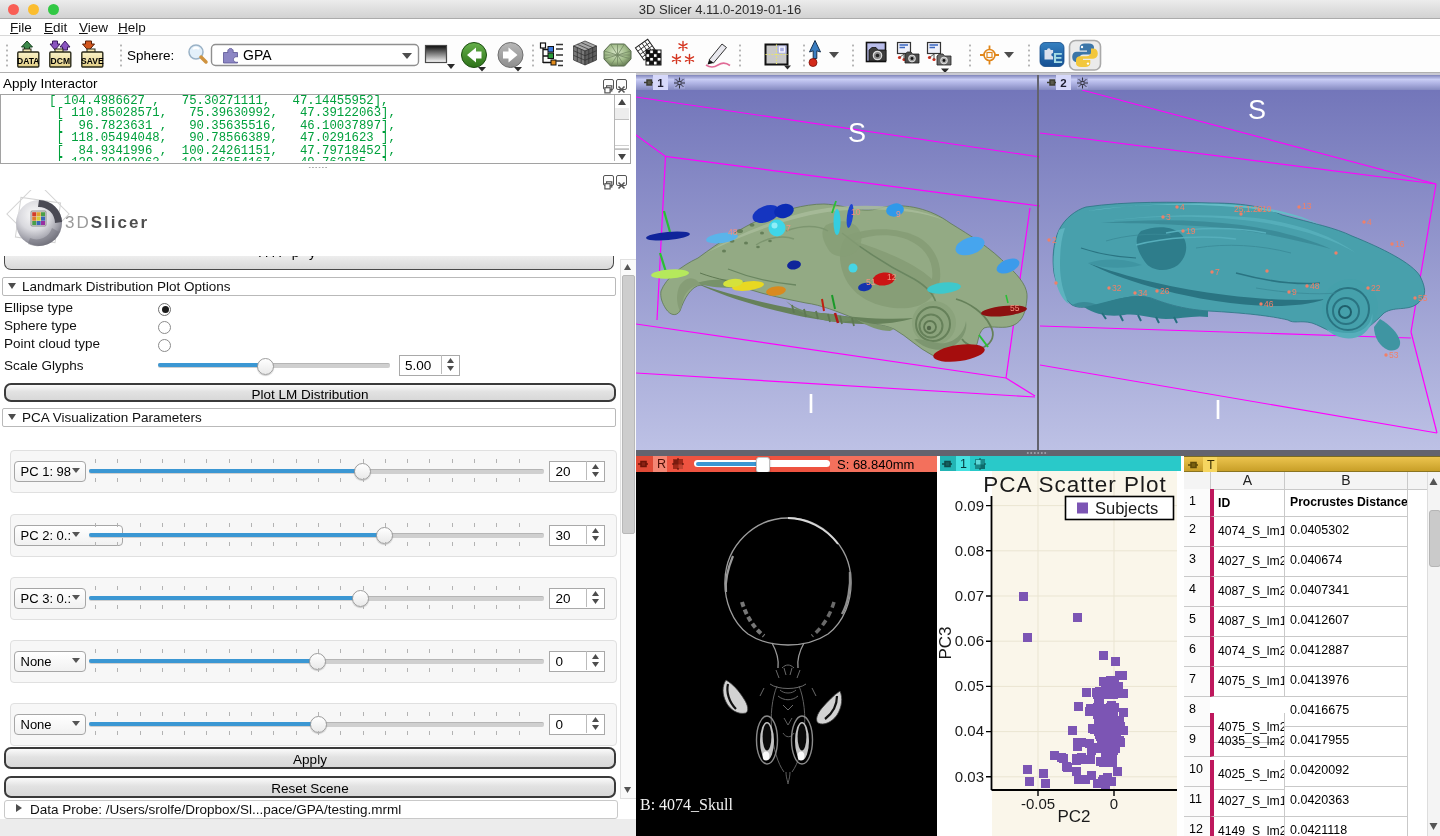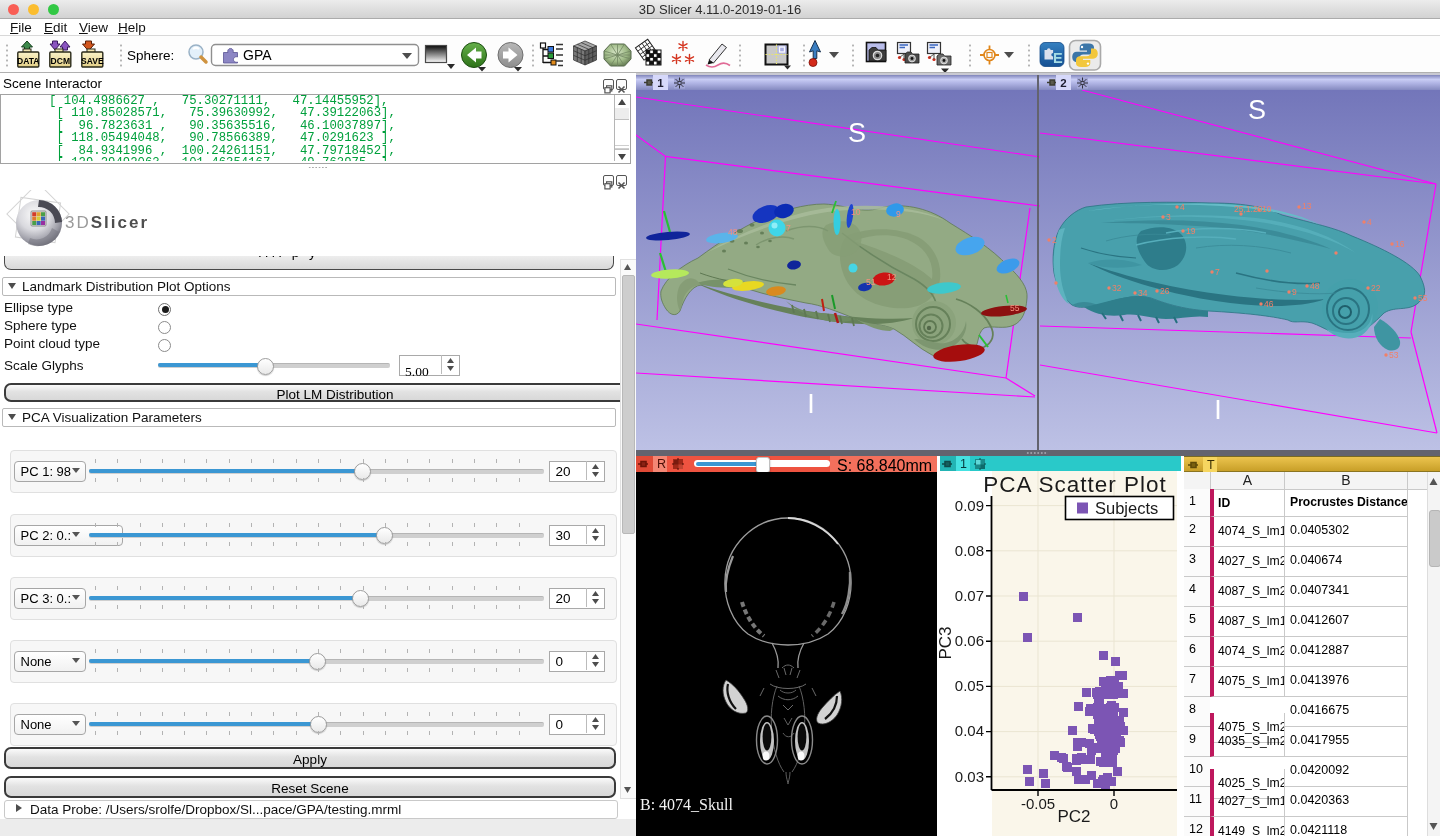"Scene Interactor" div.abs { text: Scene -> Apply }
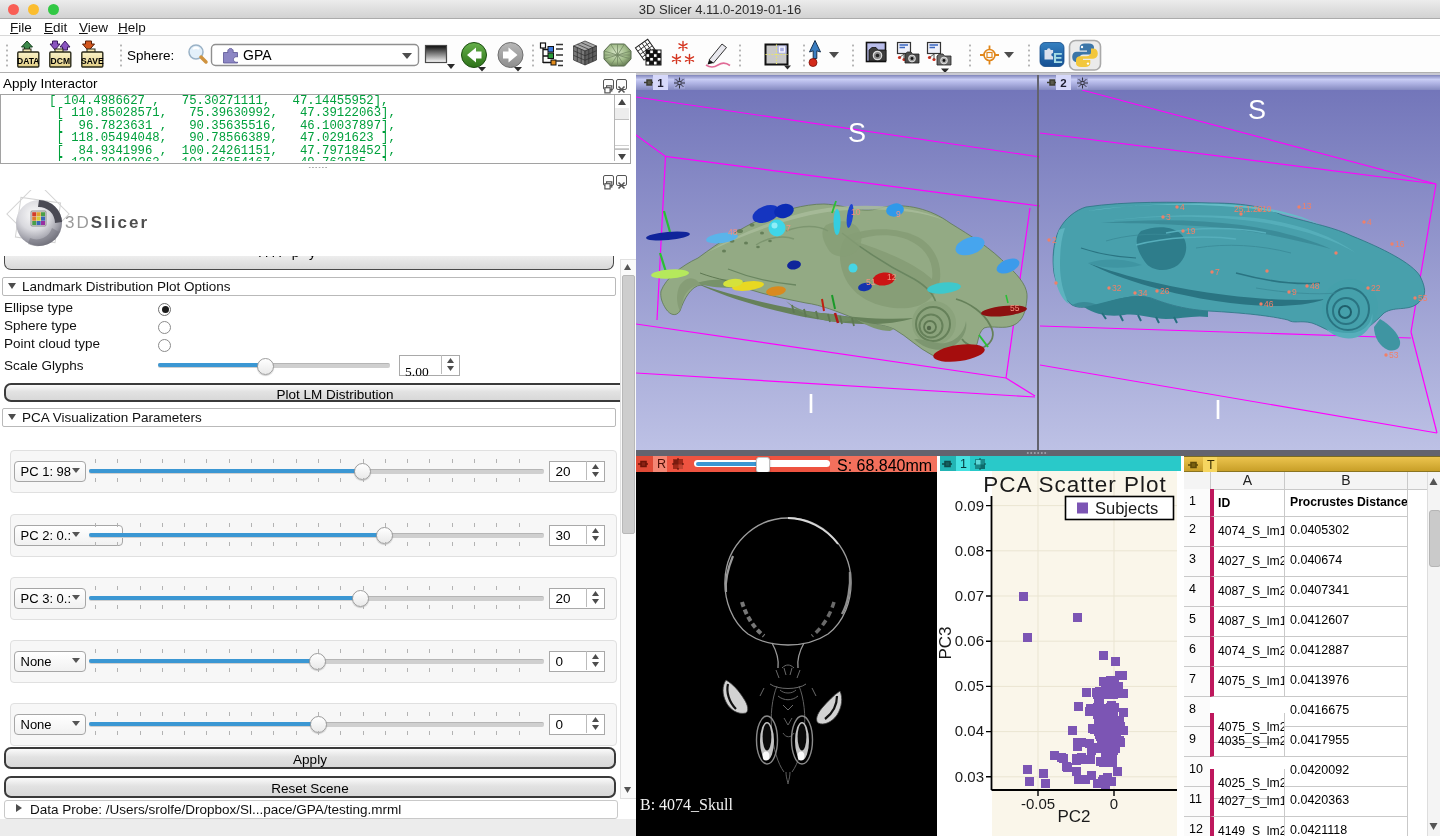"5.00" span { font-family: Liberation Serif, serif -> none; top: 8px -> 2px }
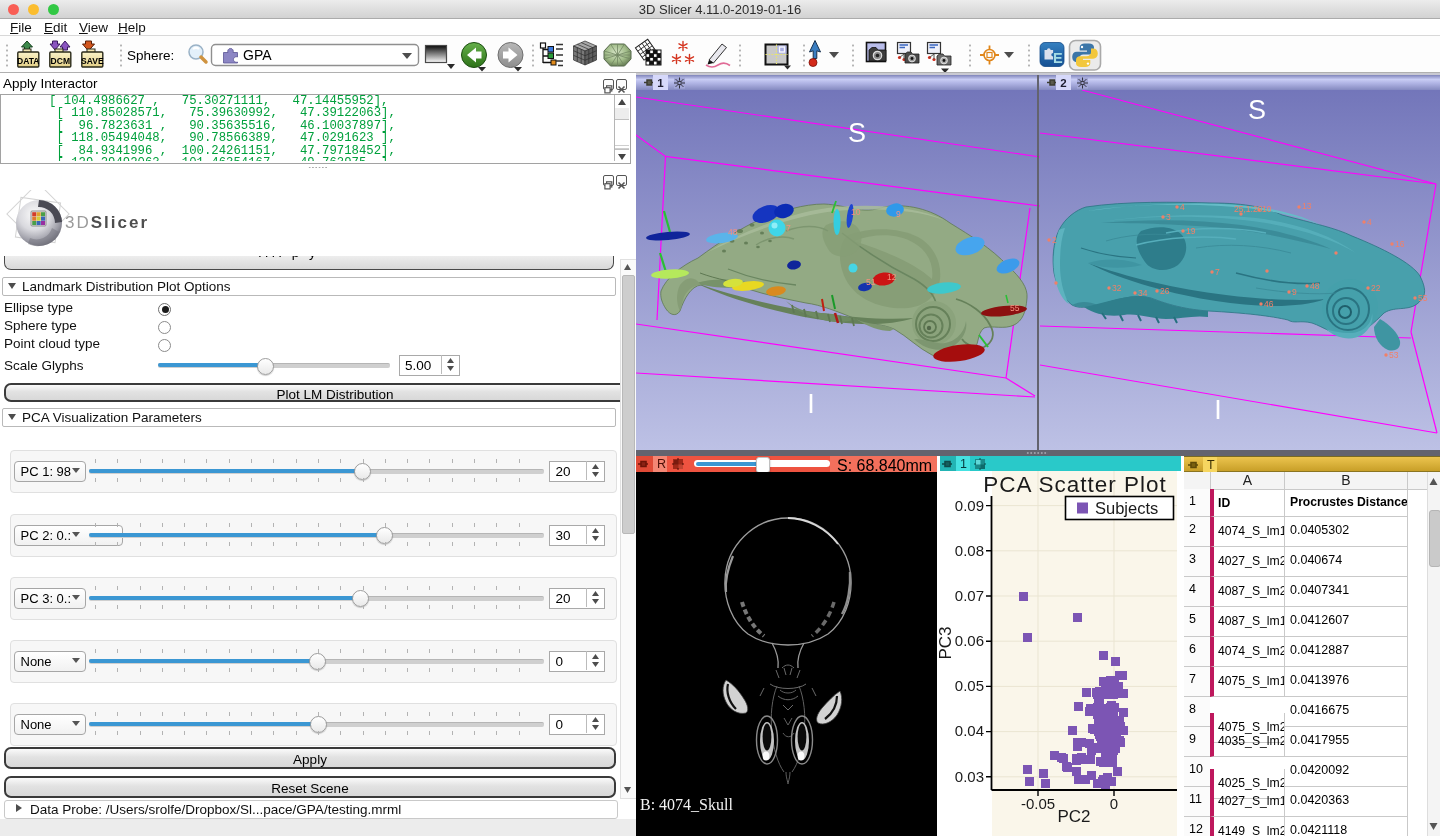"Plot LM Distribution" div.abs { padding-left: 25px -> none }
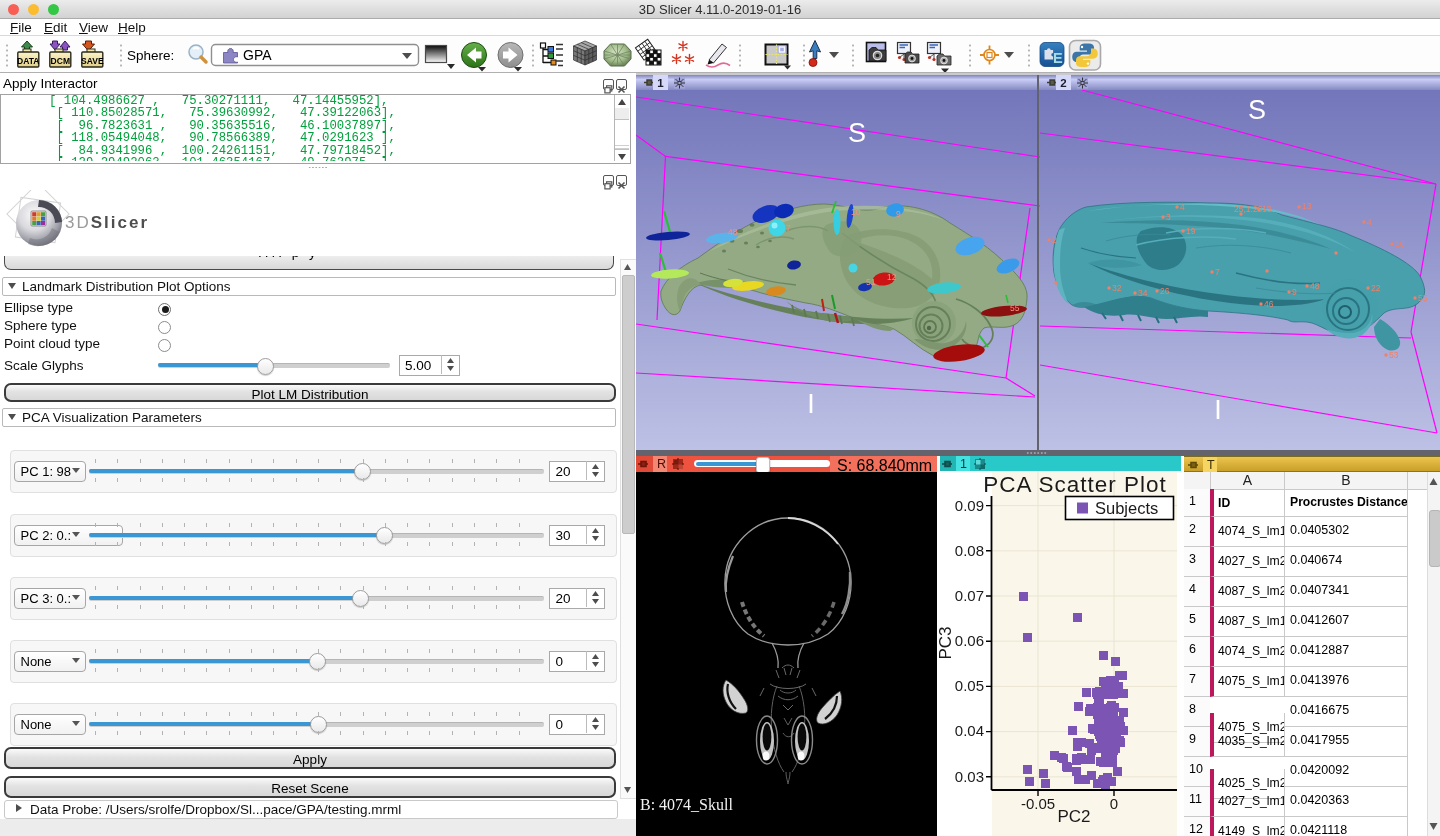"S: 68.840mm" div.abs { font-size: 16px -> 13px }
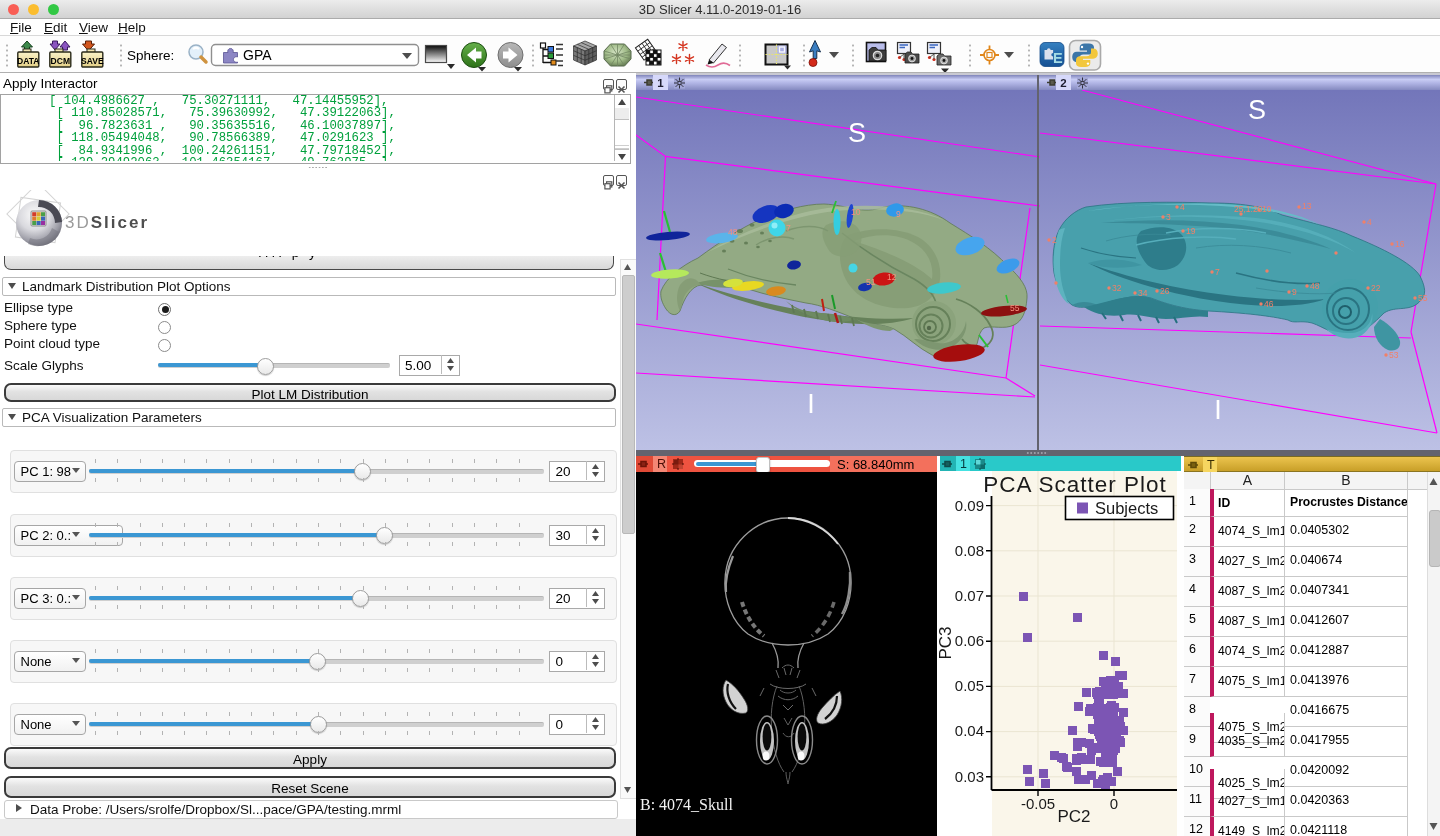"4025_S_lm2" div.abs { top: 297px -> 288px }
